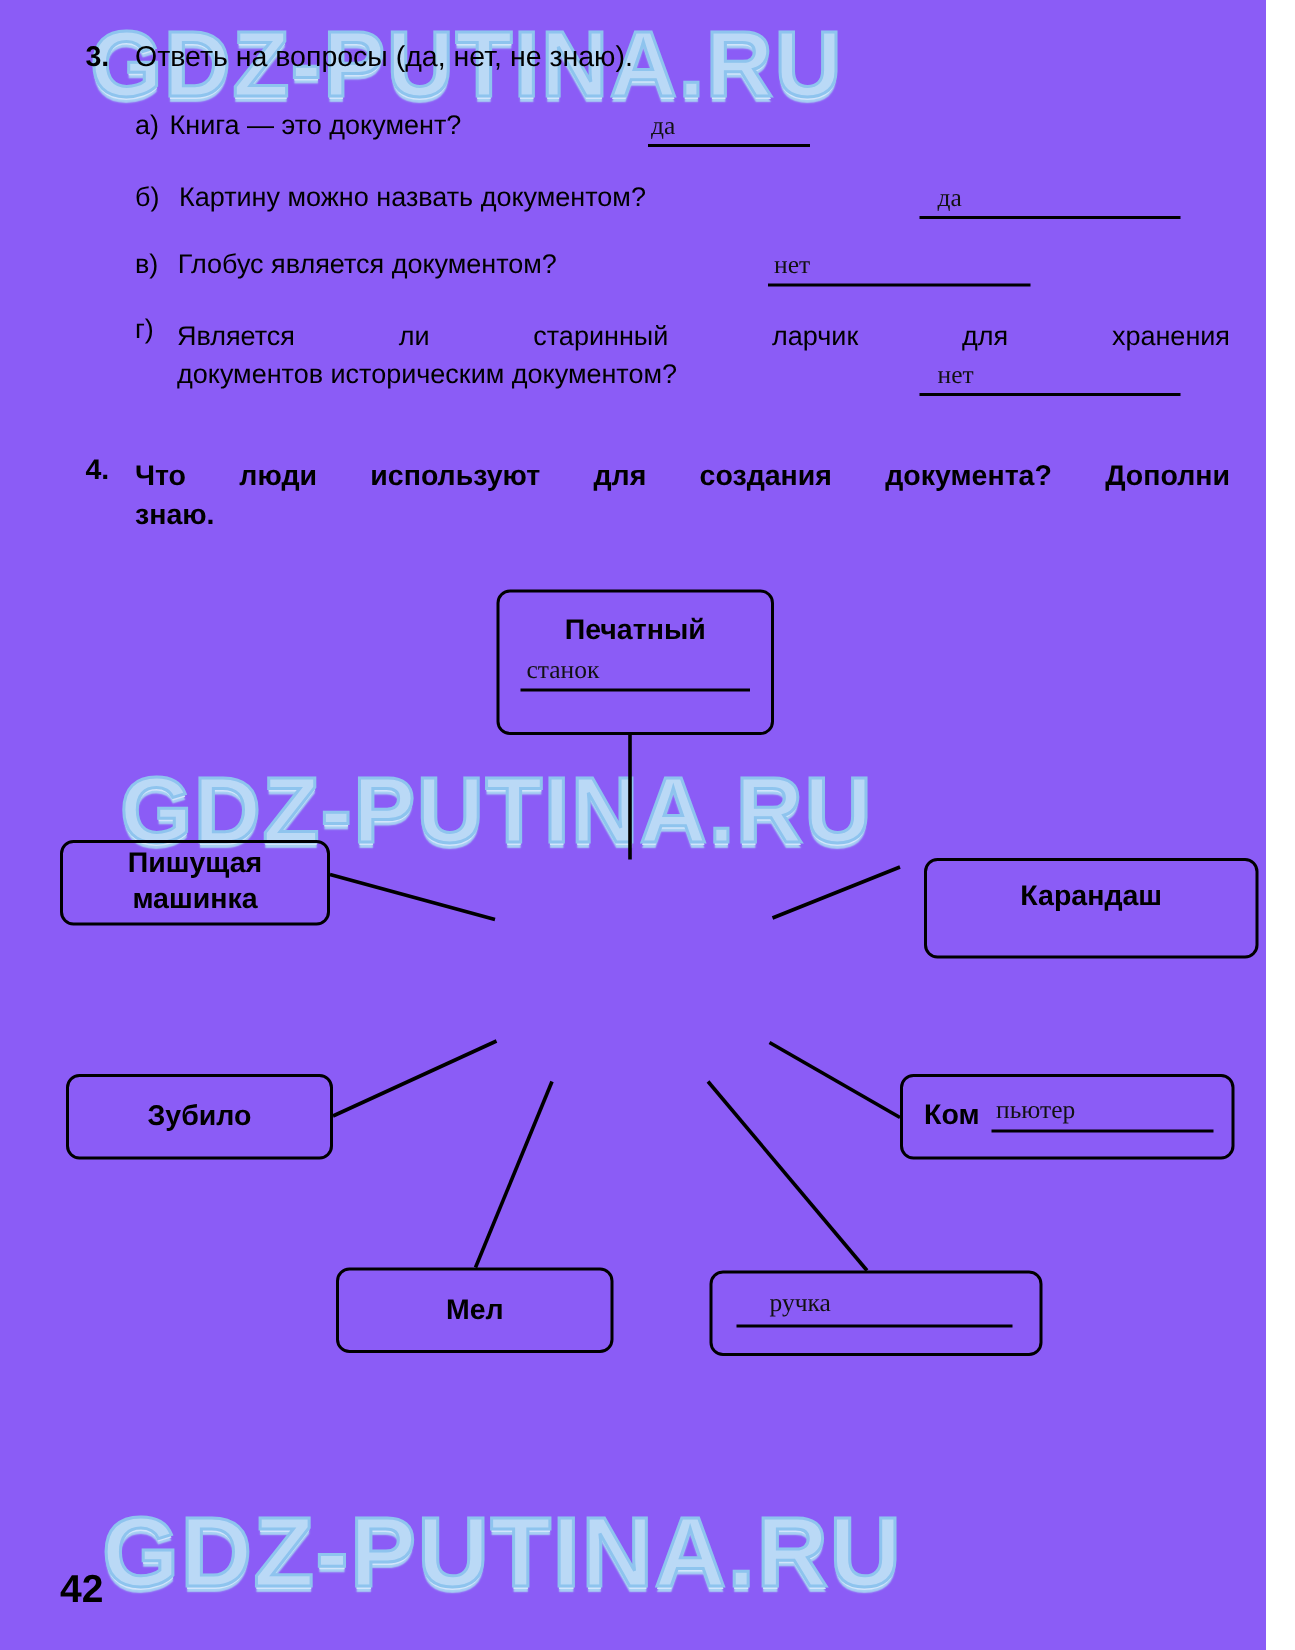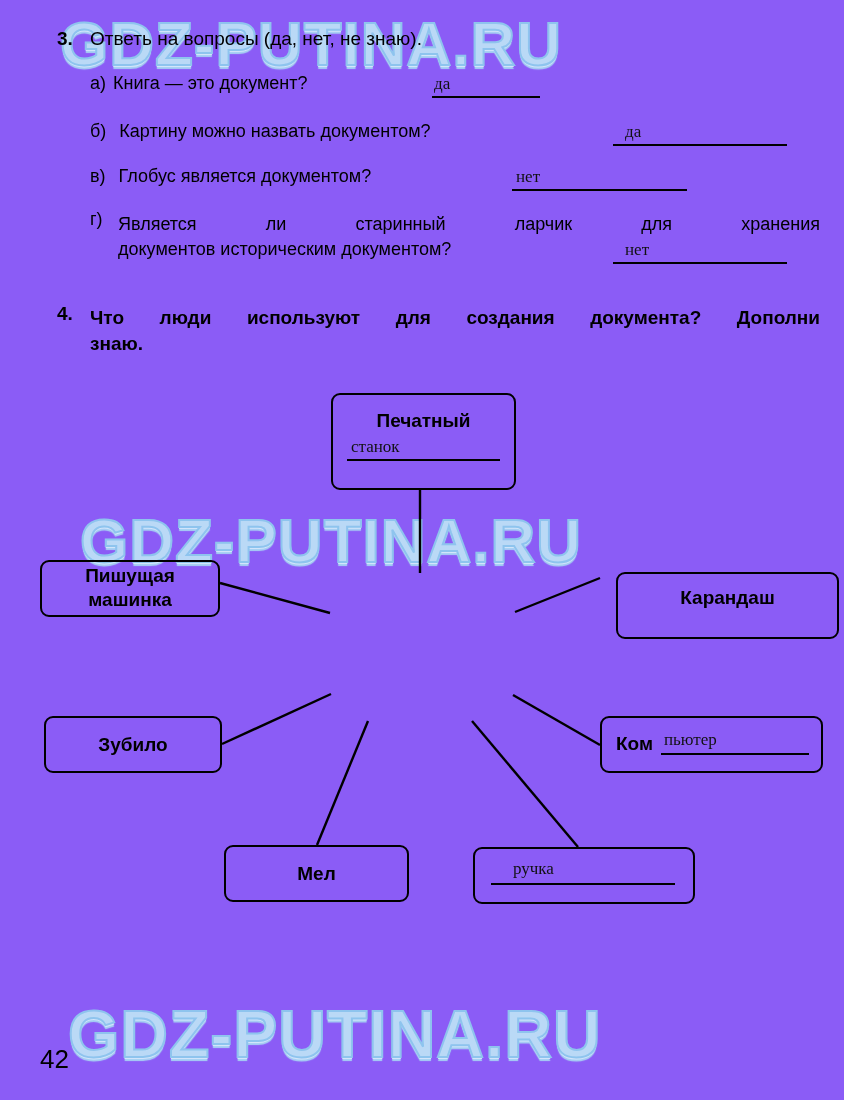"42" .page-no { font-weight: normal -> bold }
